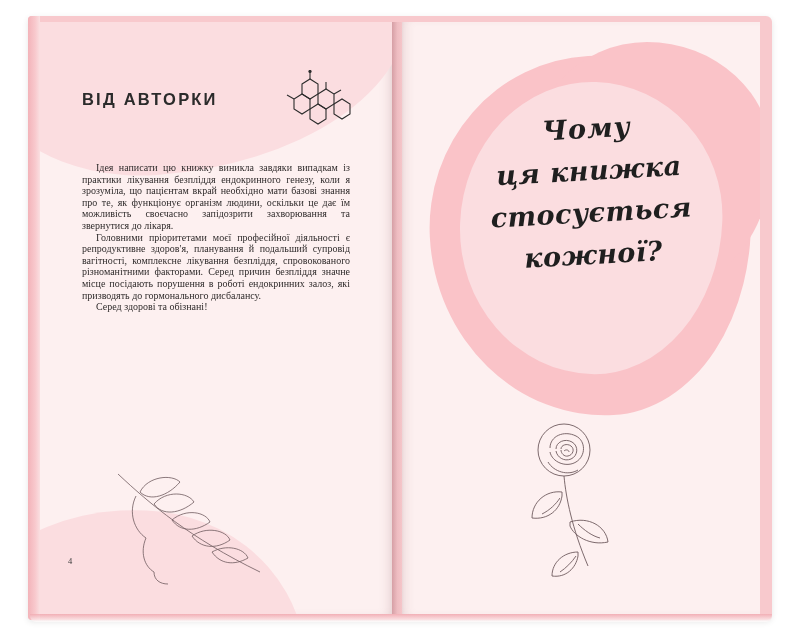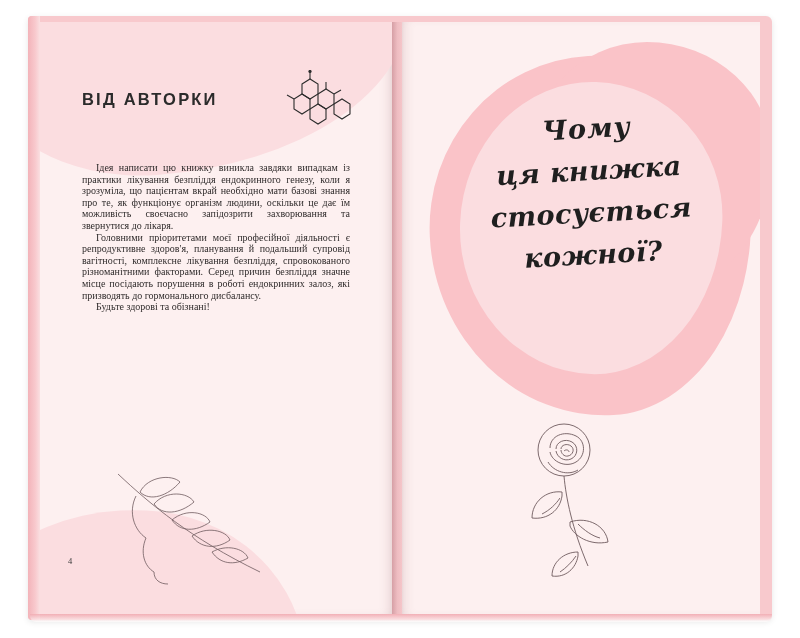"Будьте здорові та обізнані!" p { text: Будьте -> Серед }
